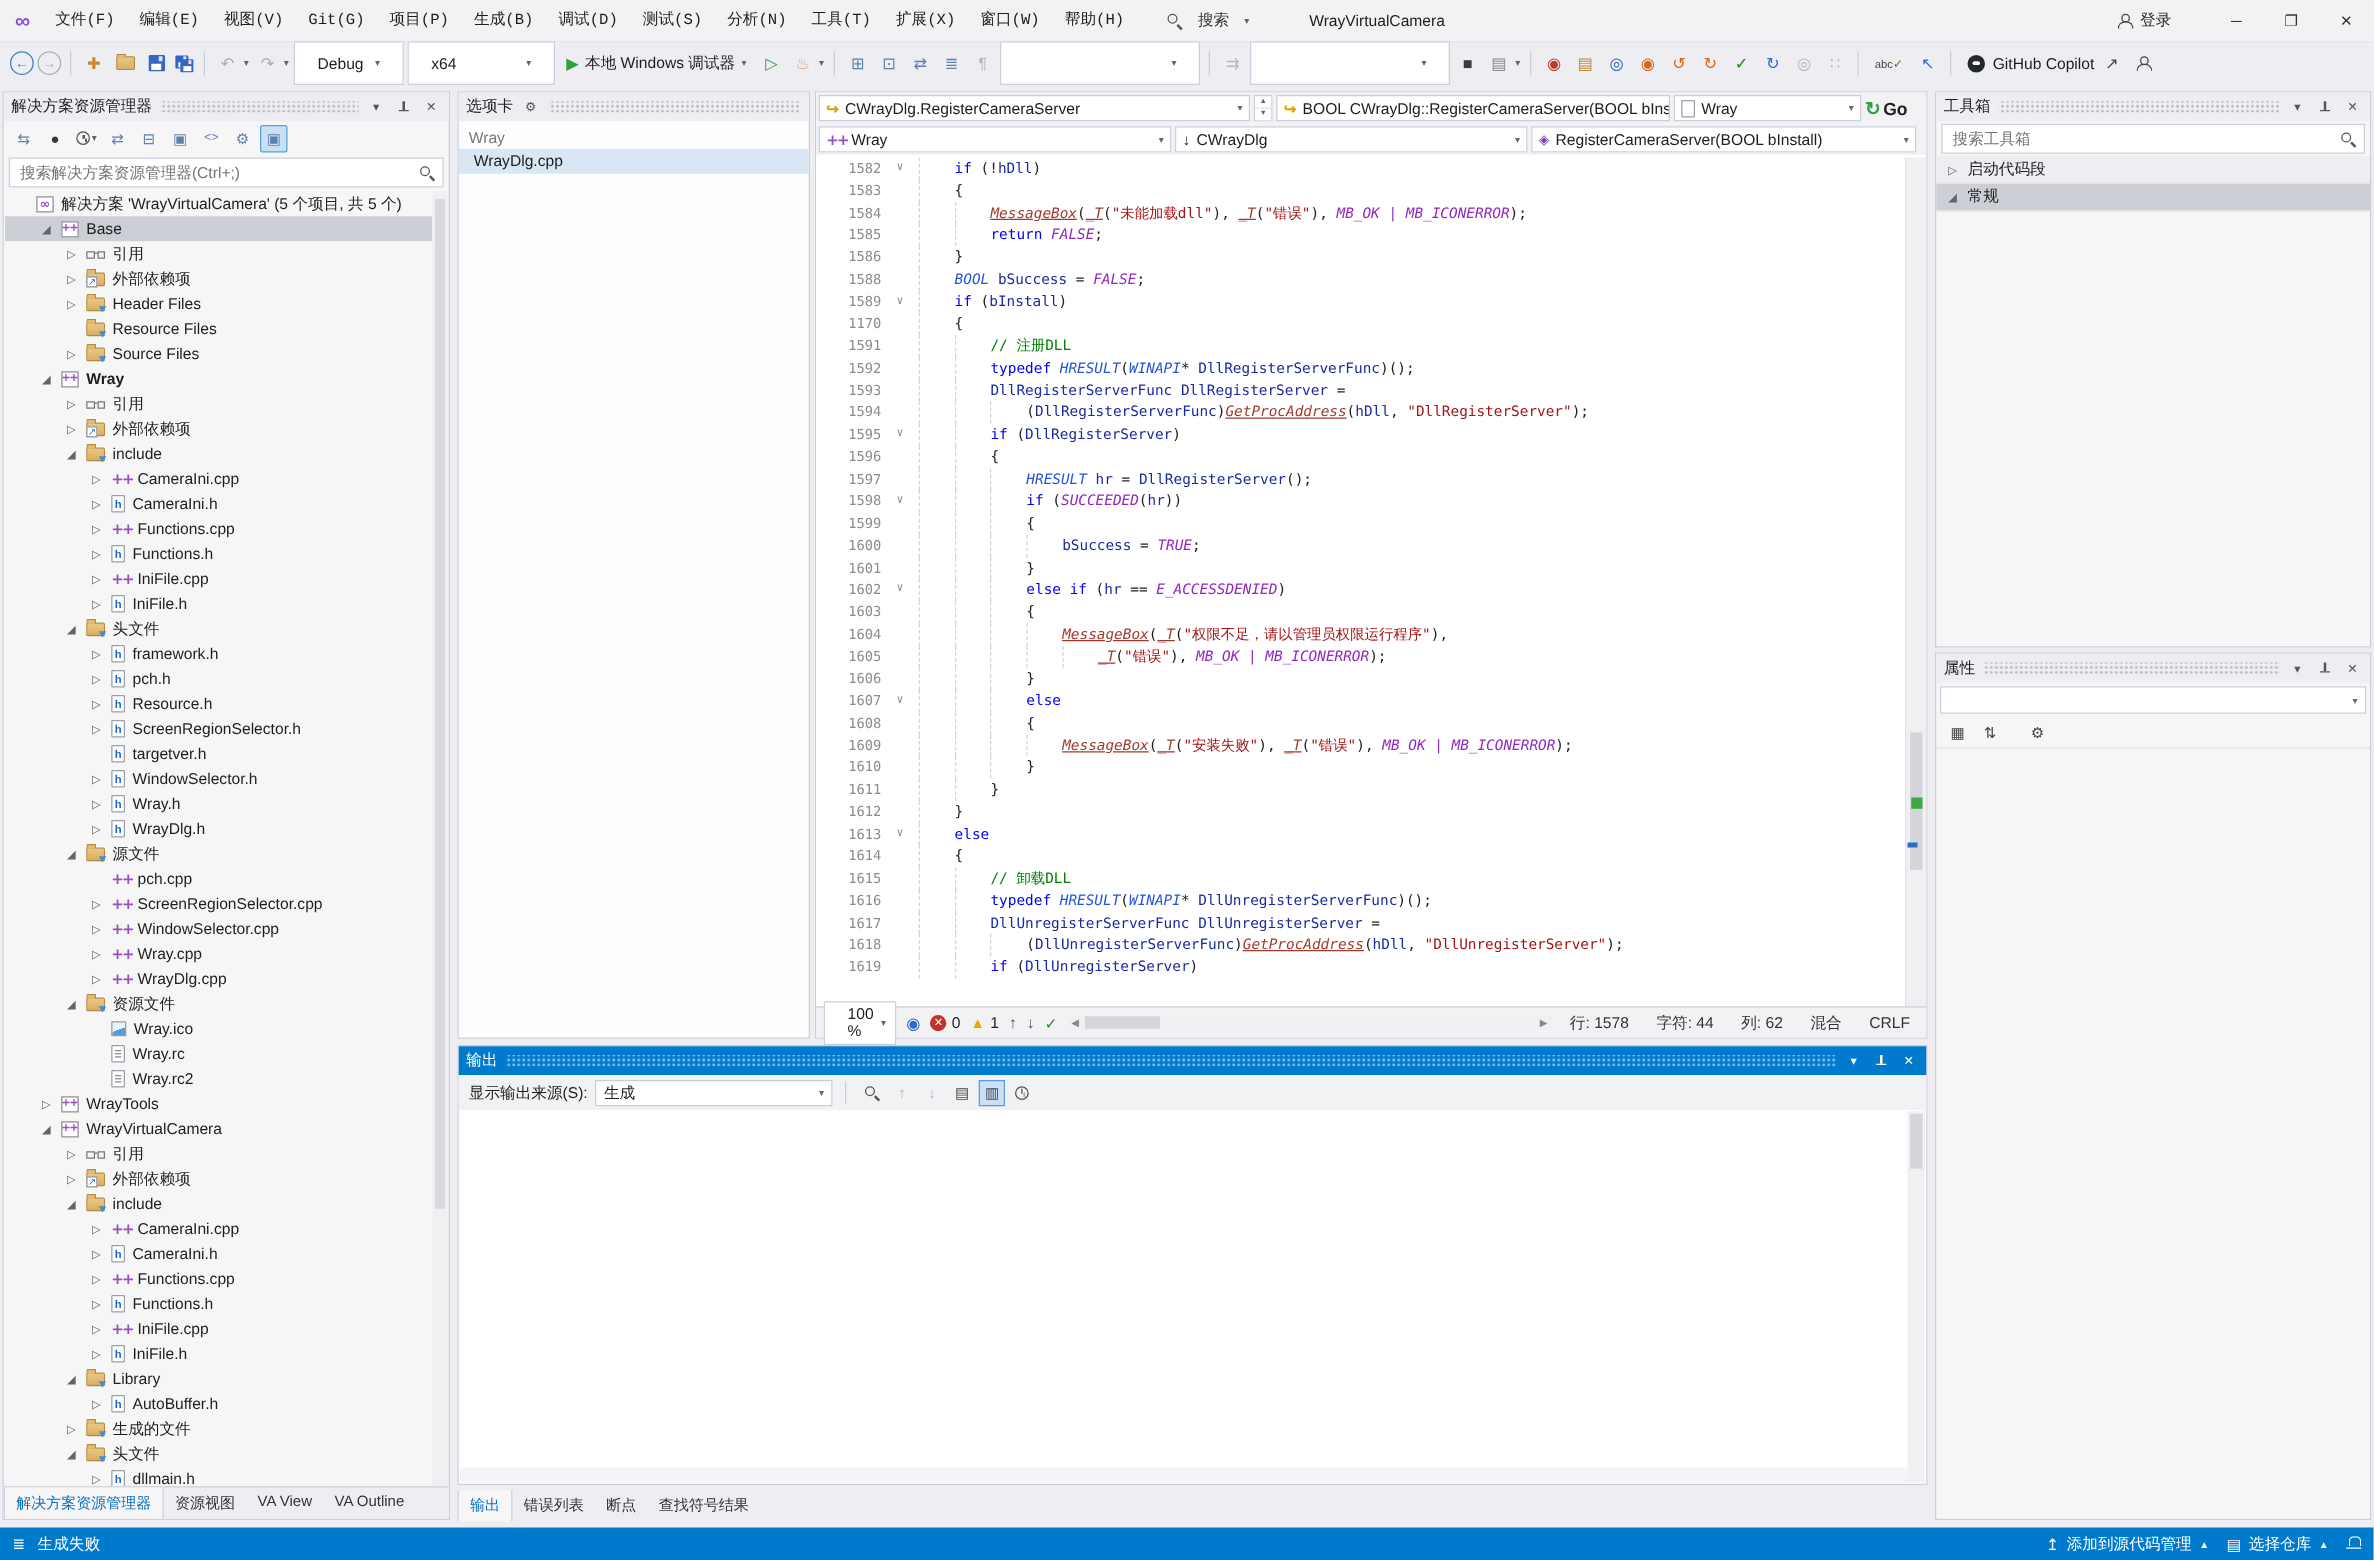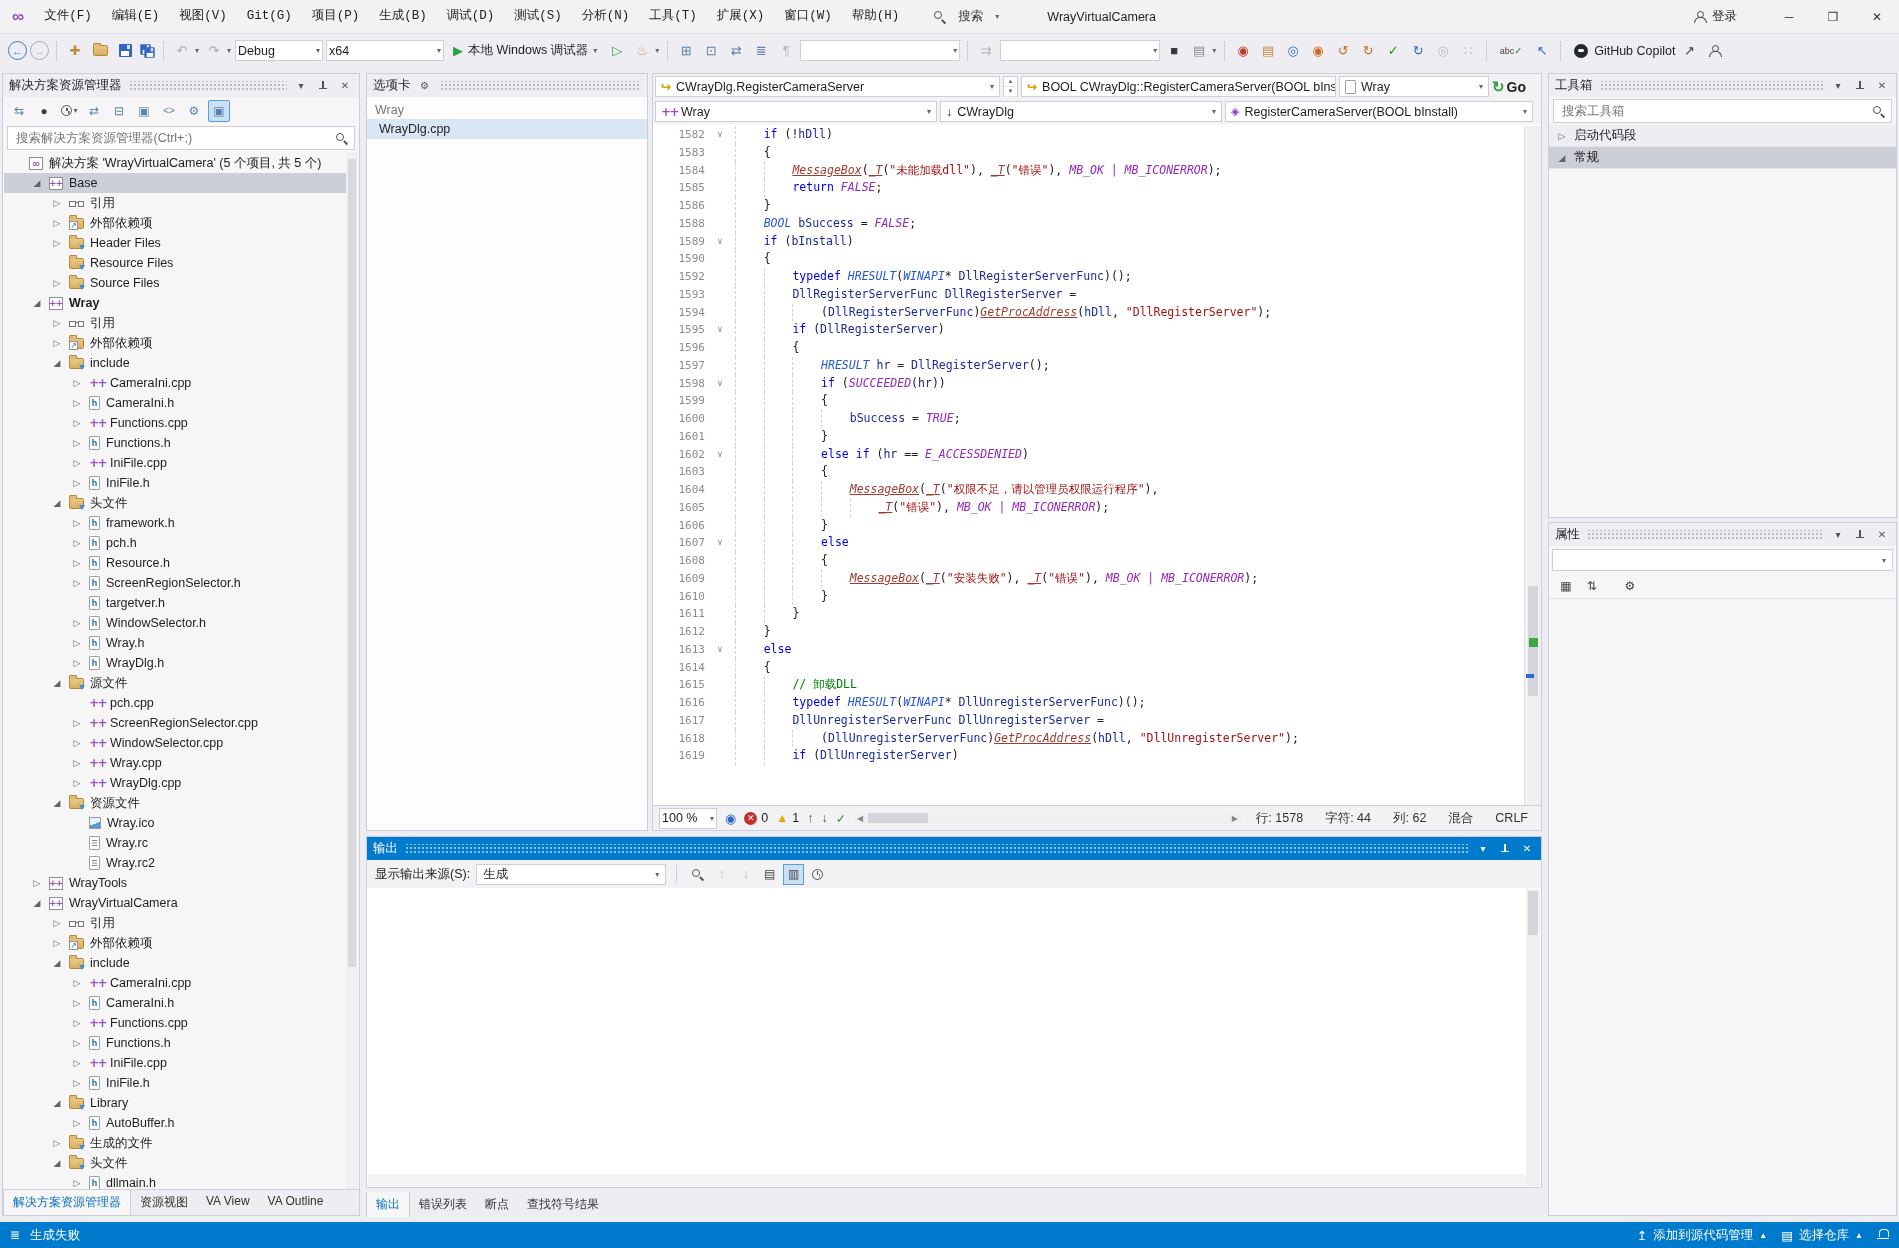"Debug" .tbcombo { height: 21px -> 35px; padding: 0 2px -> 0 18px }
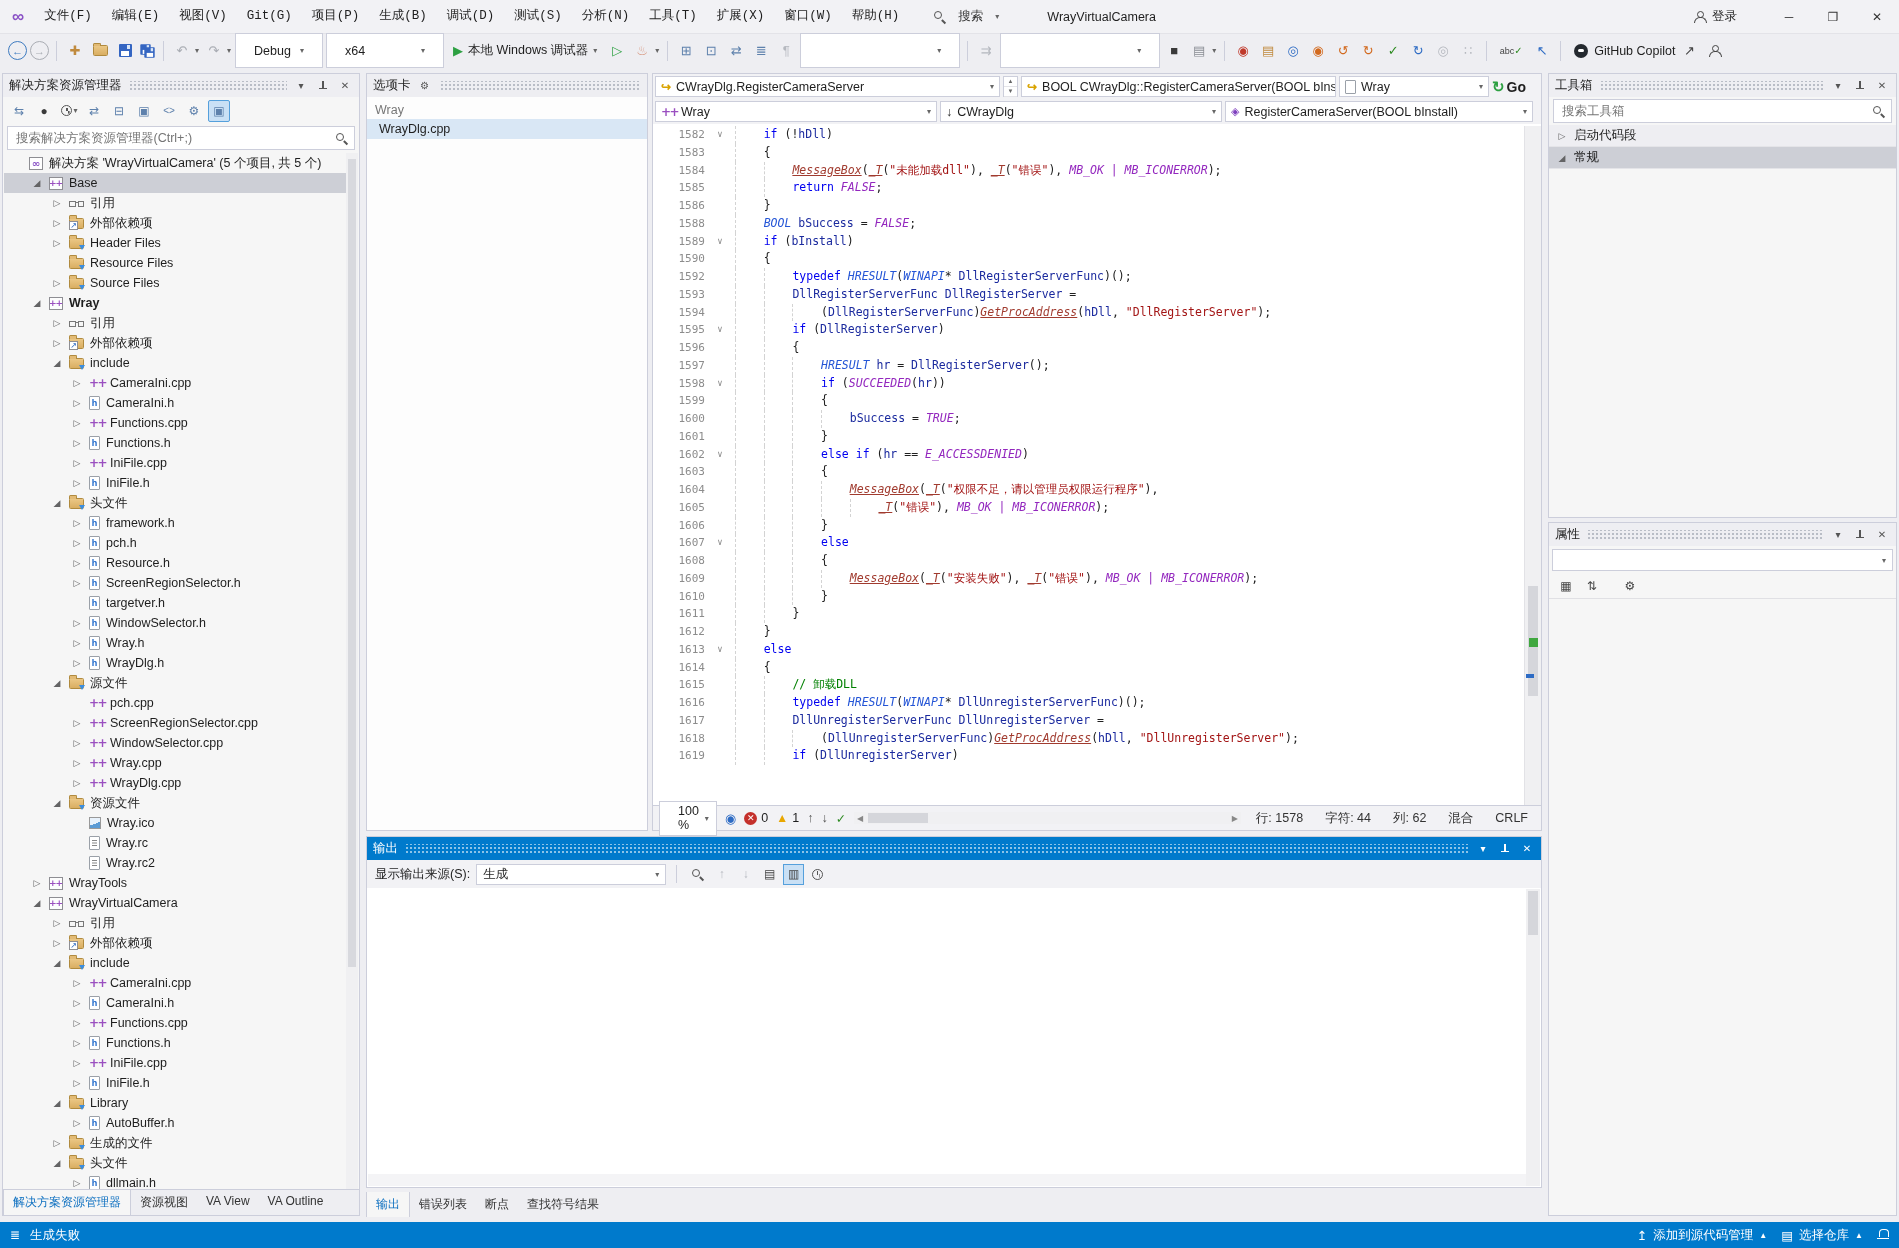"1590" span.ln { text: 1590 -> 1170 }
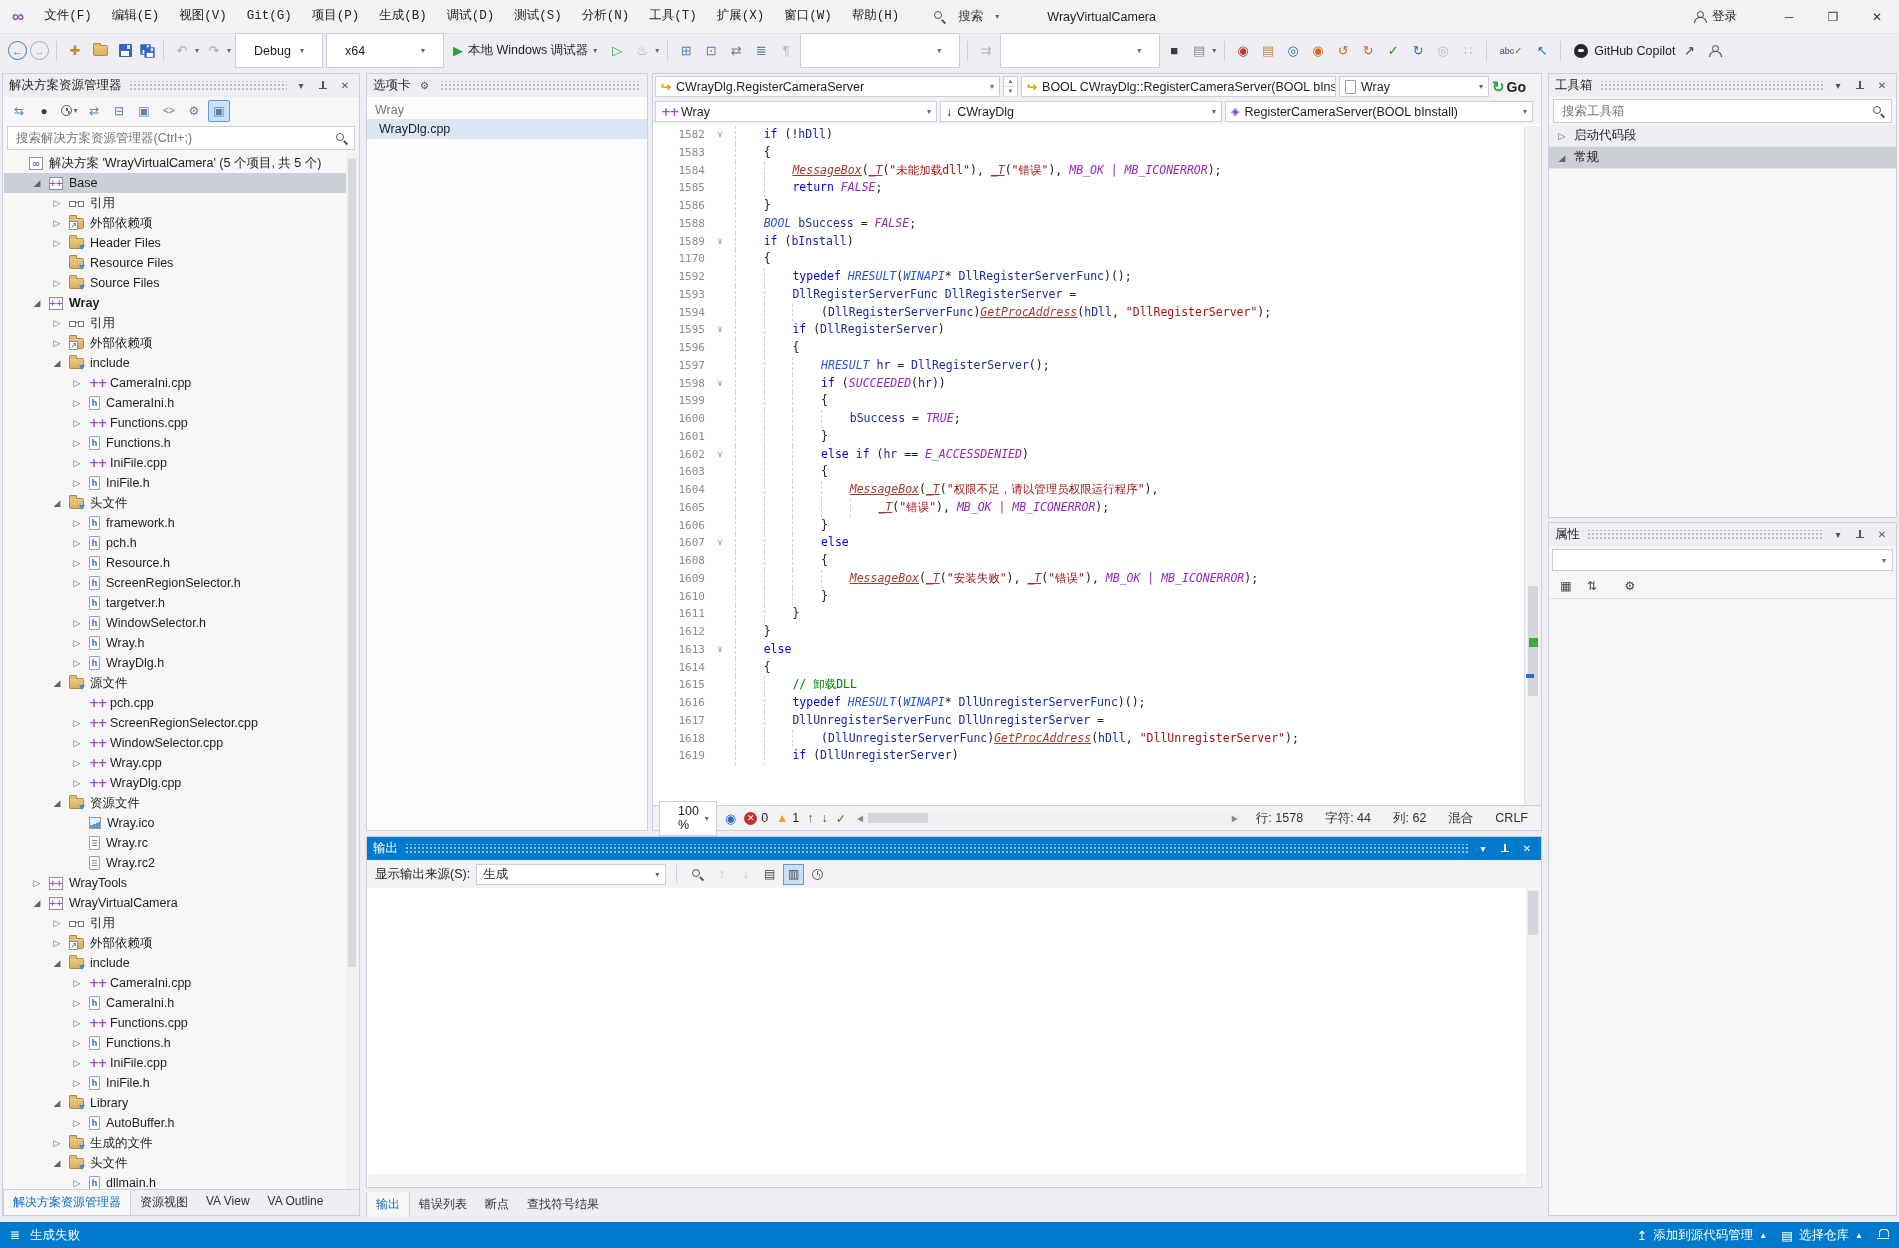"1591" div.code-line { html: none -> <div> <span>1591</span> <span></span> <span><span></span><span></span><span>// 注册DLL</span></span> </div> }
